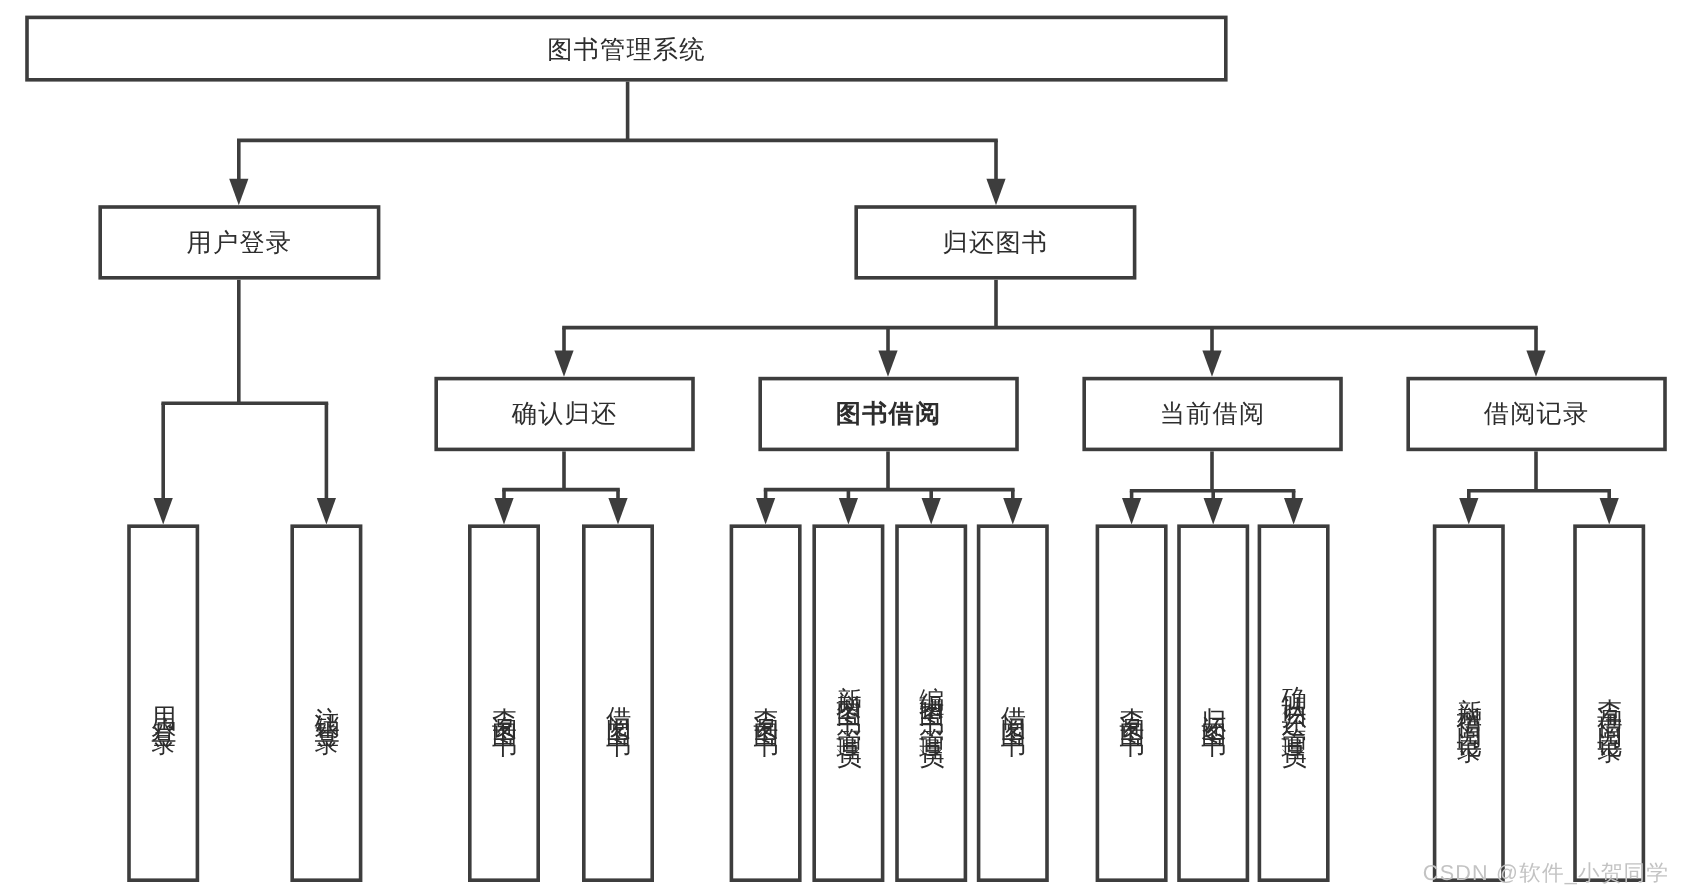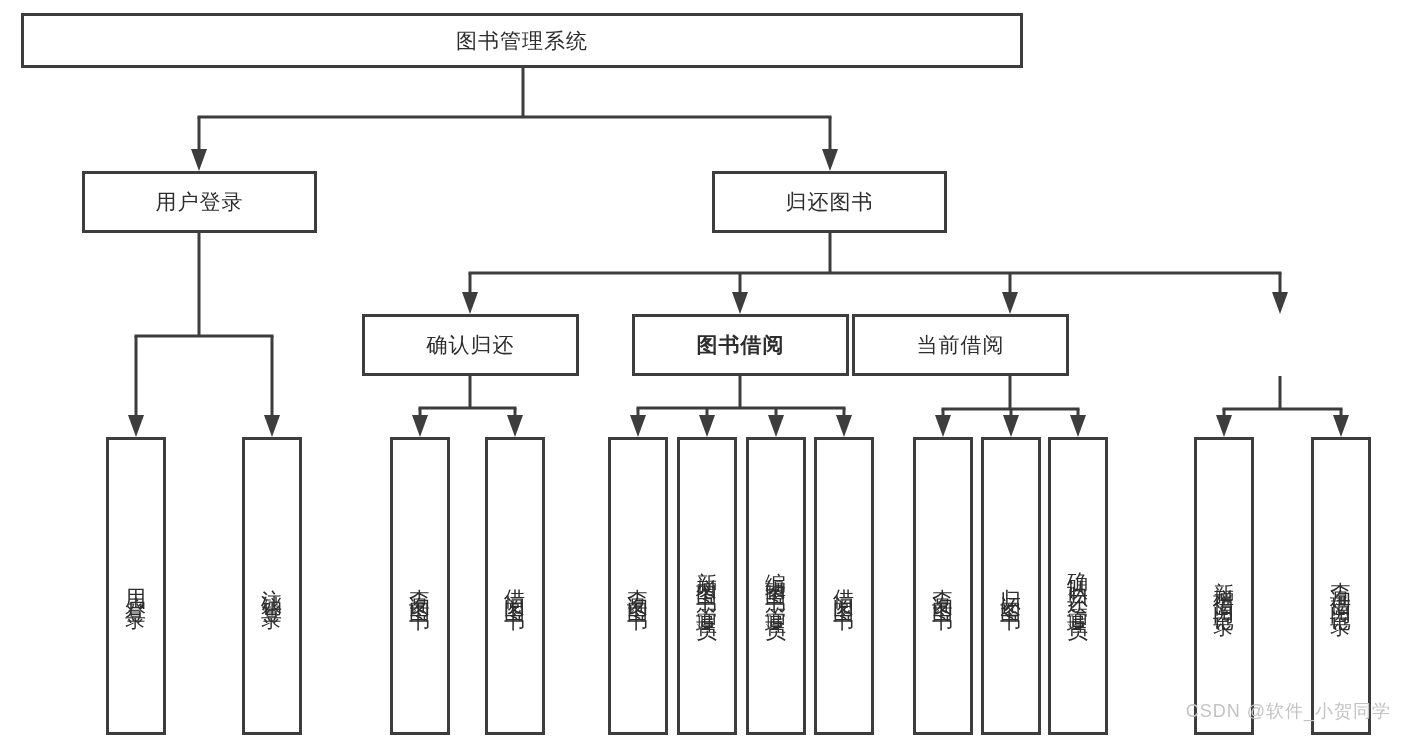"当前借阅" div.node { left: 852px -> 902px }
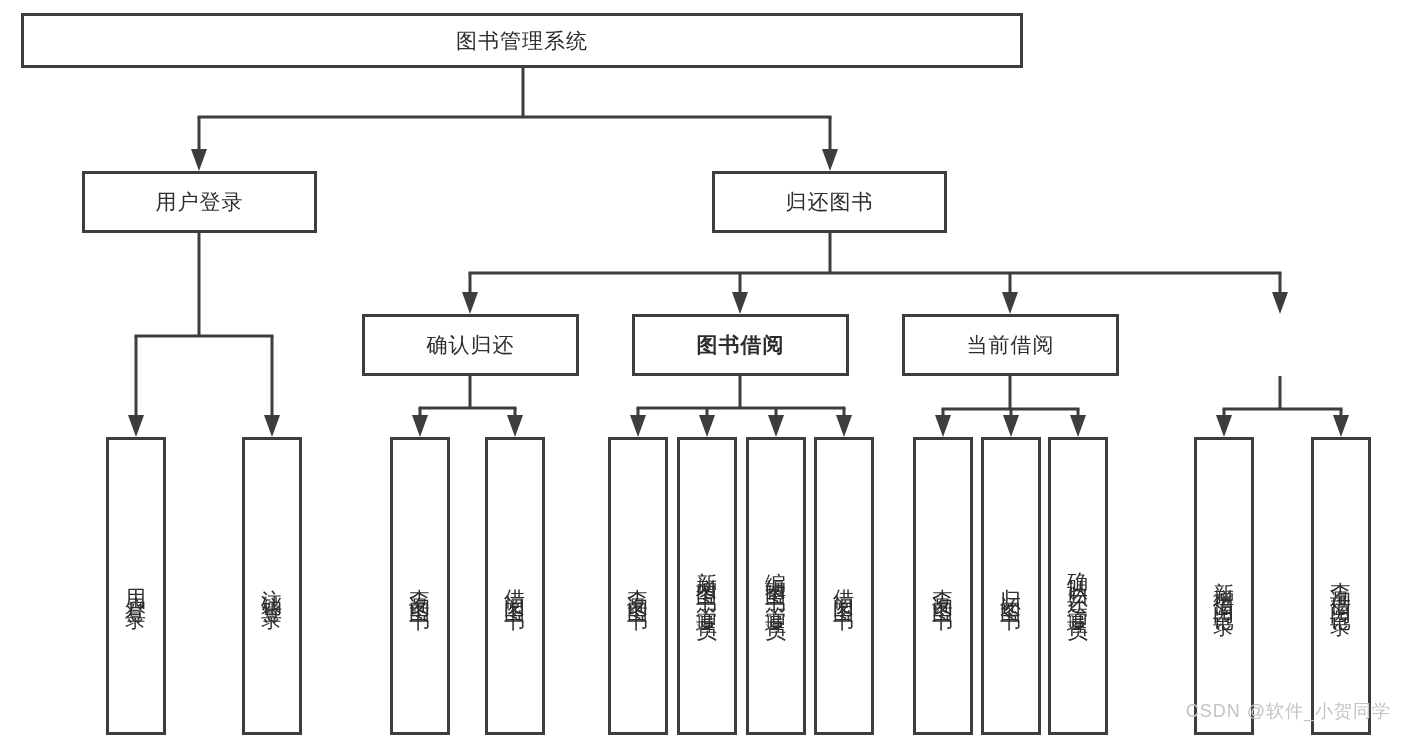"借阅记录" div.node { html: none -> <div>借阅记录</div> }
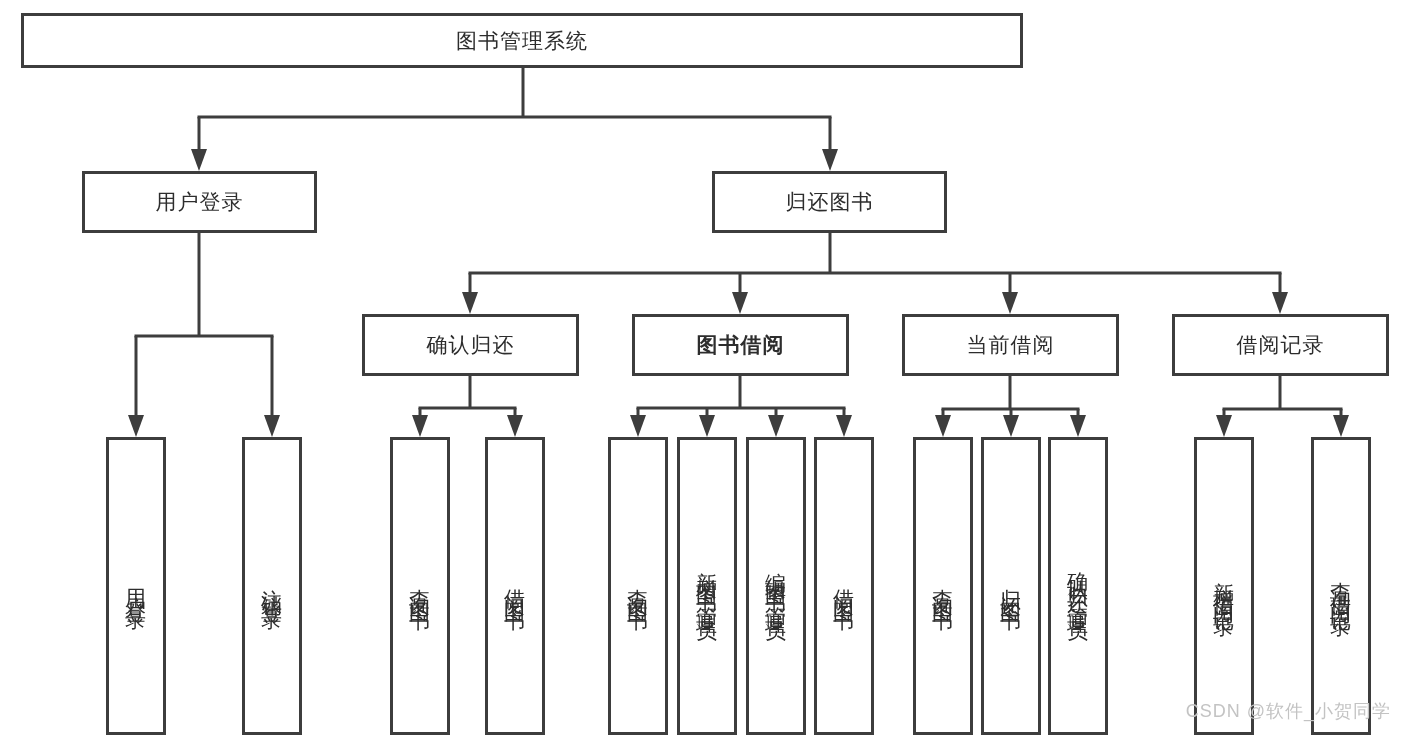"CSDN @软件_小贺同学" .watermark { bottom: 24px -> 8px }
